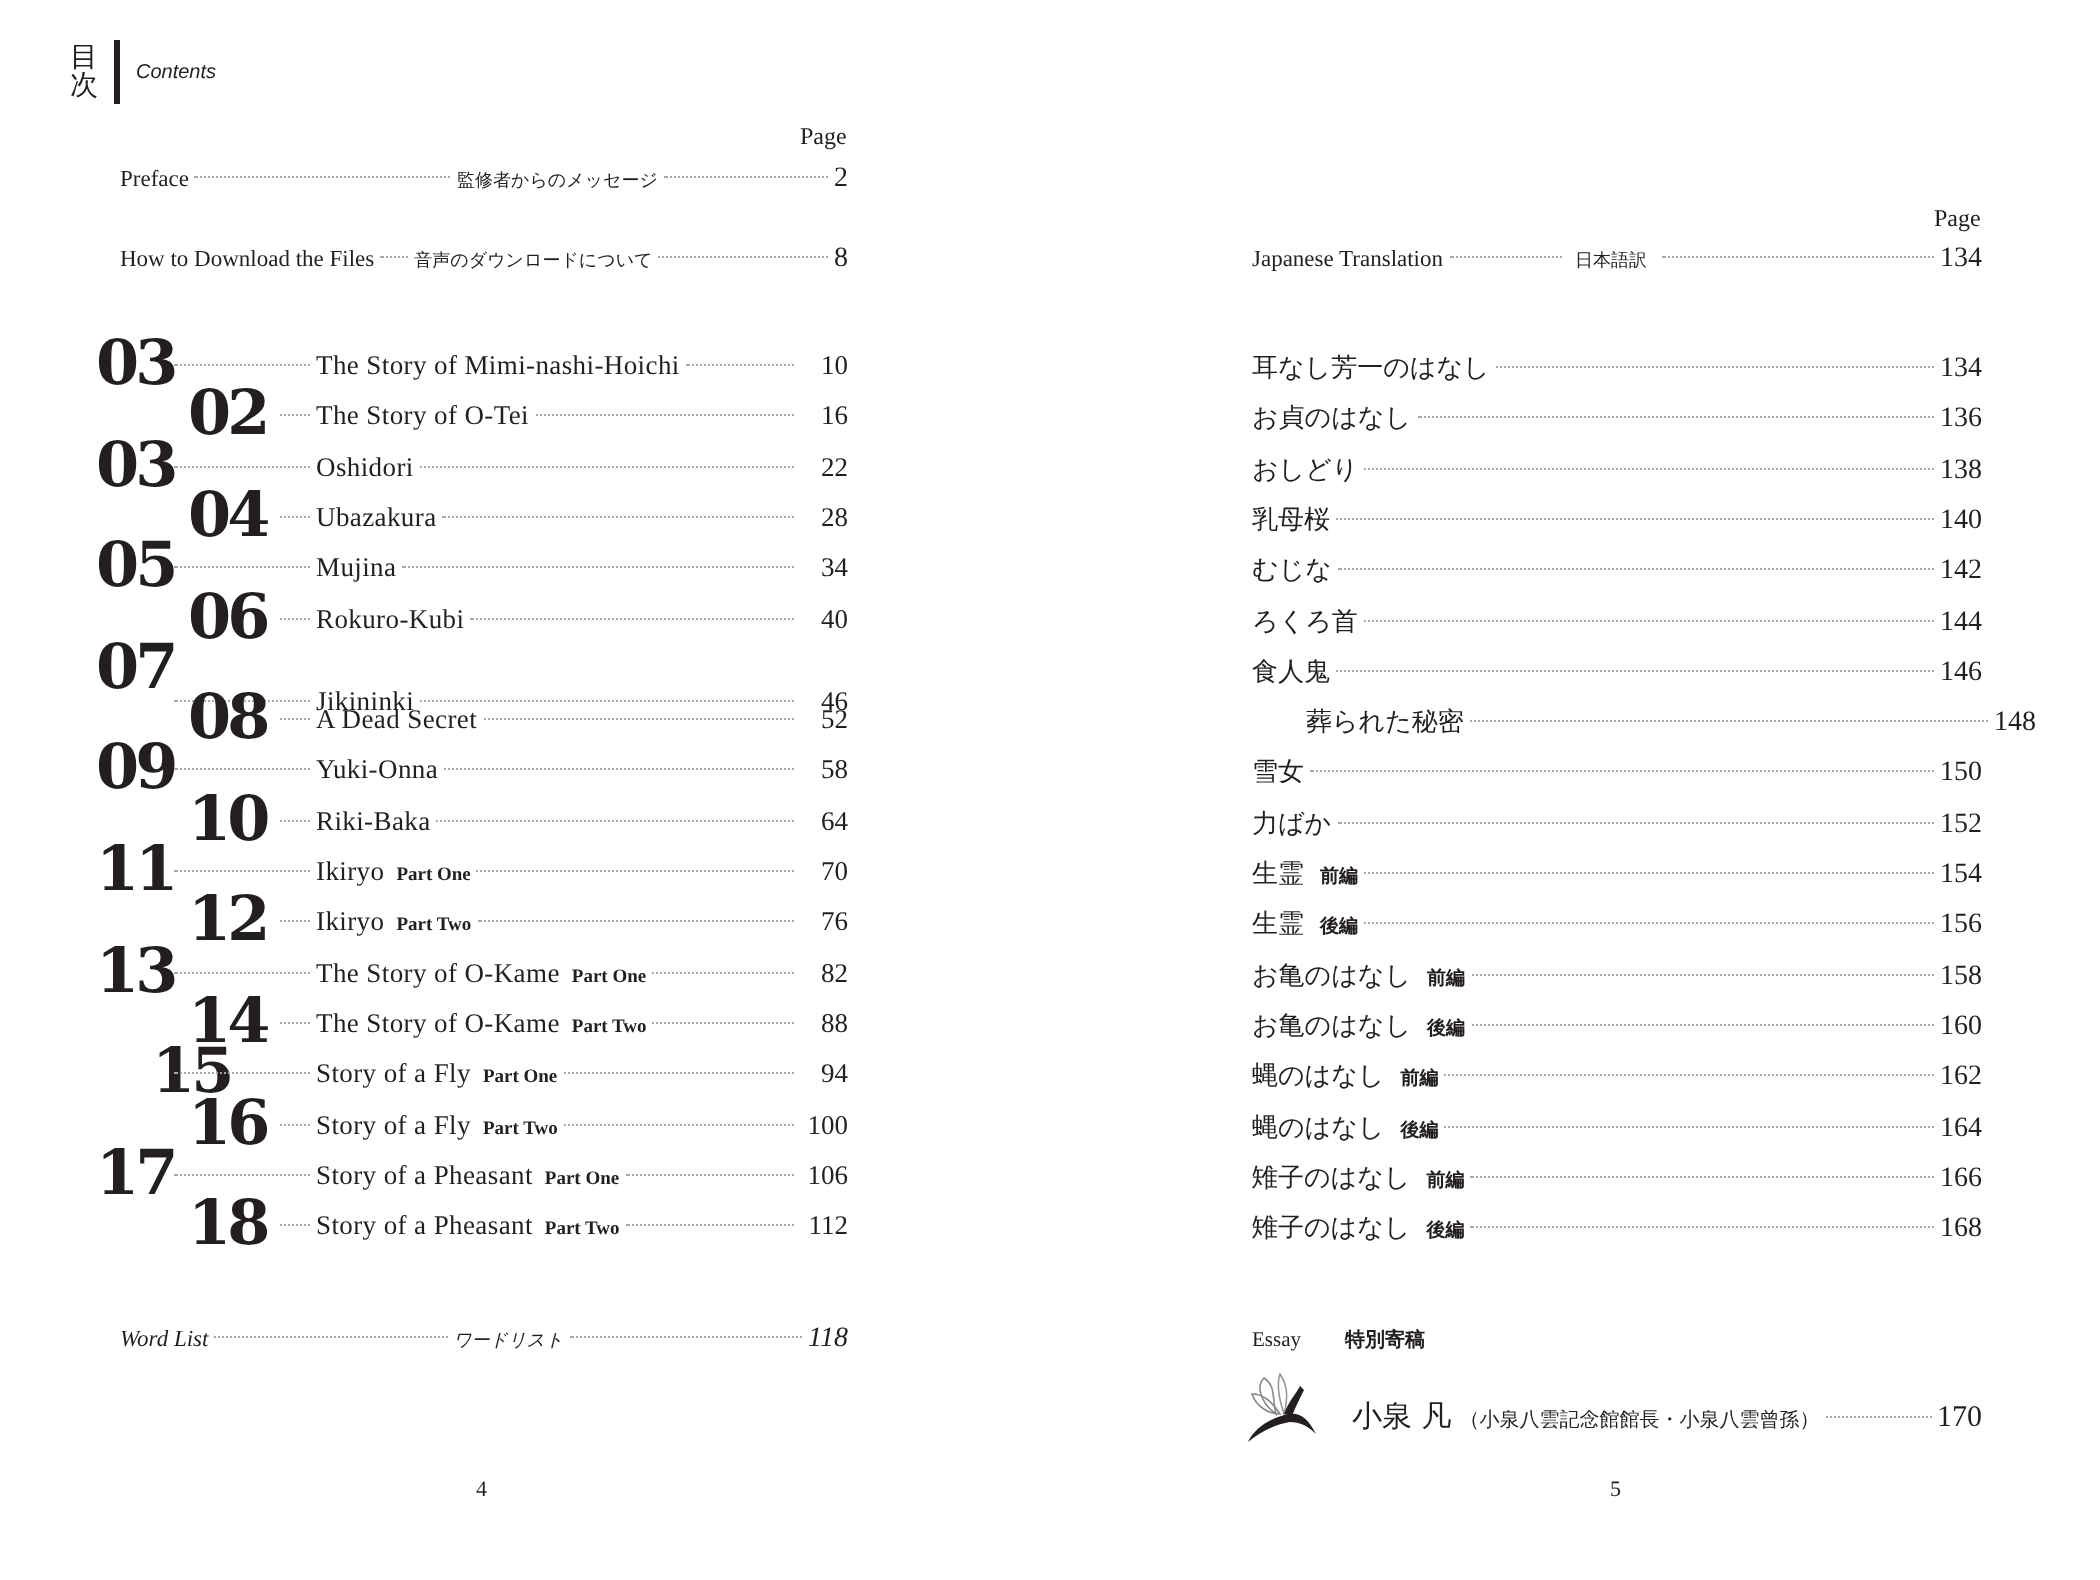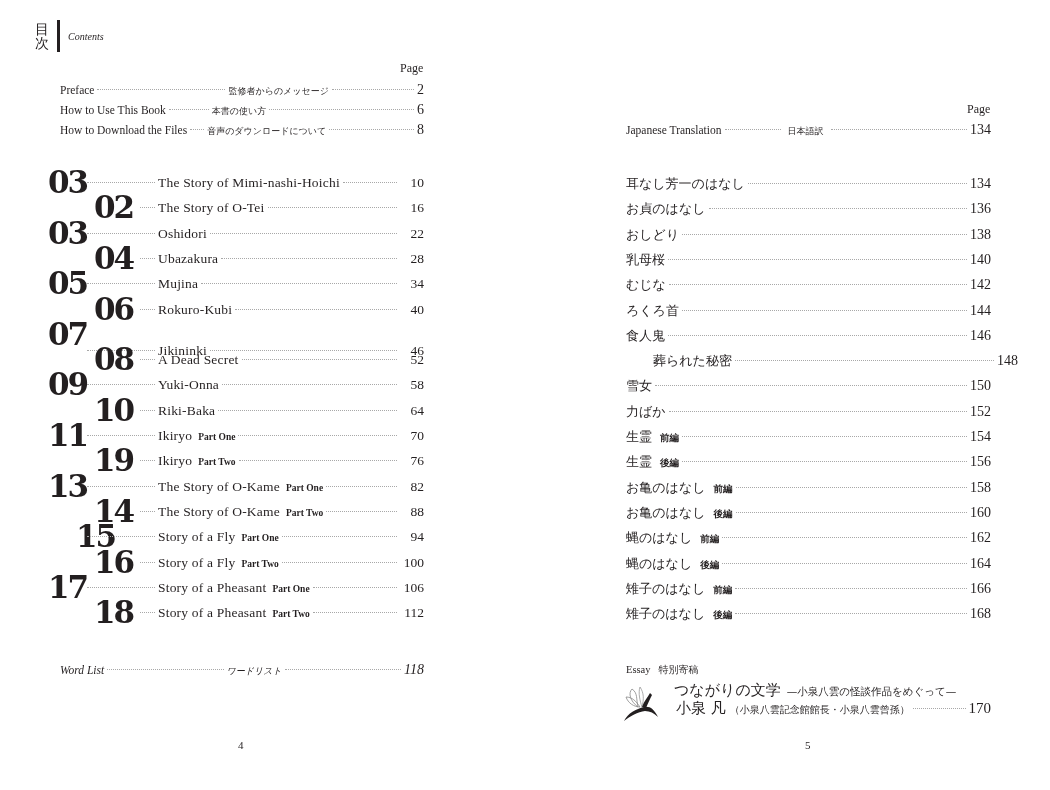"Contents" .header-en { font-family: Liberation Serif, serif -> Liberation Sans, sans-serif }
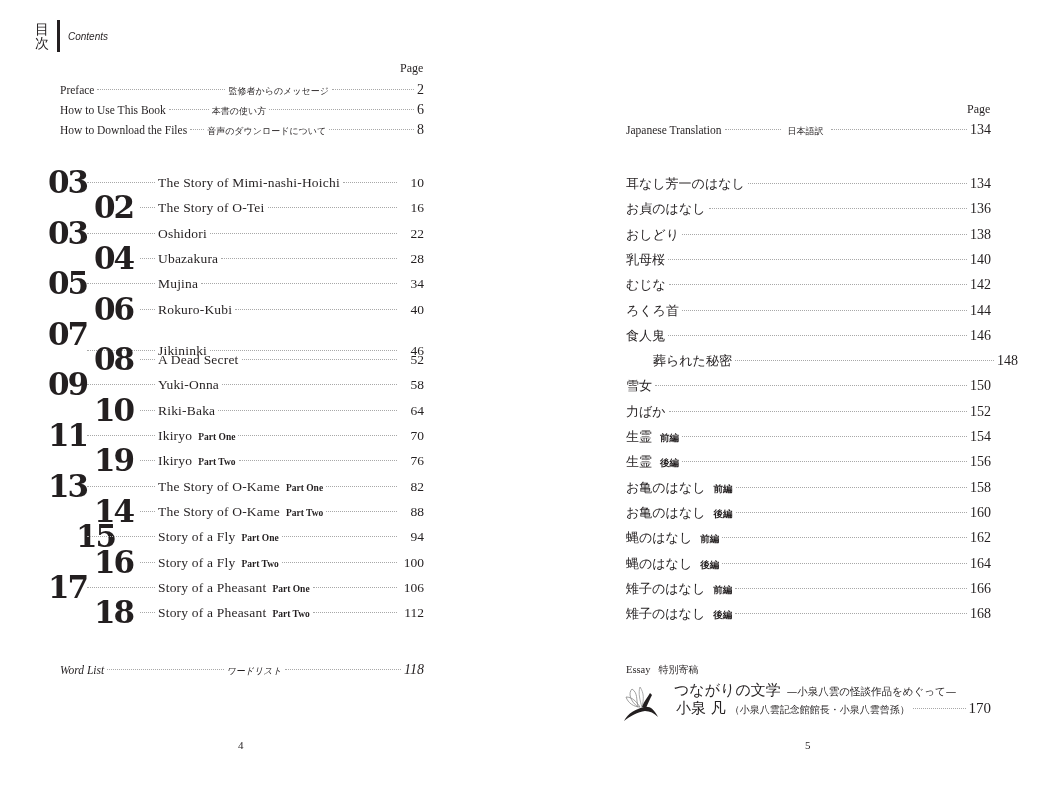"How to Use This Book" div.row { html: <div> <span>How to Use This Book</span> <span></span> <span>本書の使い方</span> <span></span> <span>6</span> </div> -> none }
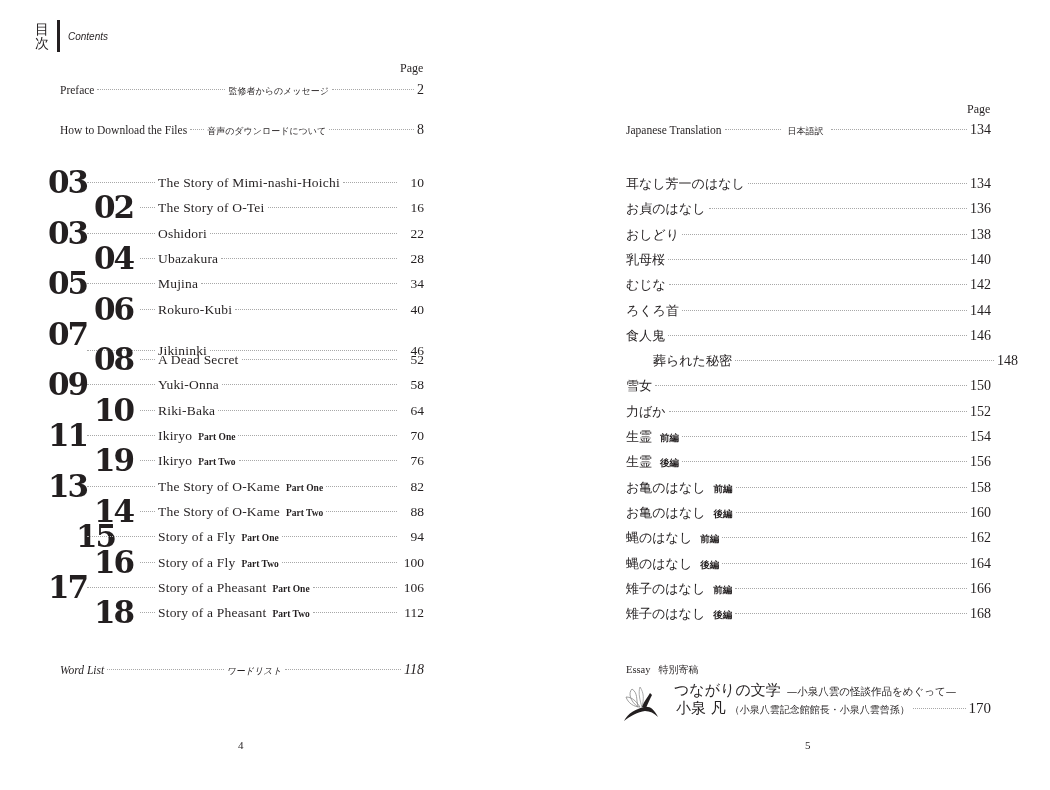"19" div.num { text: 19 -> 12 }
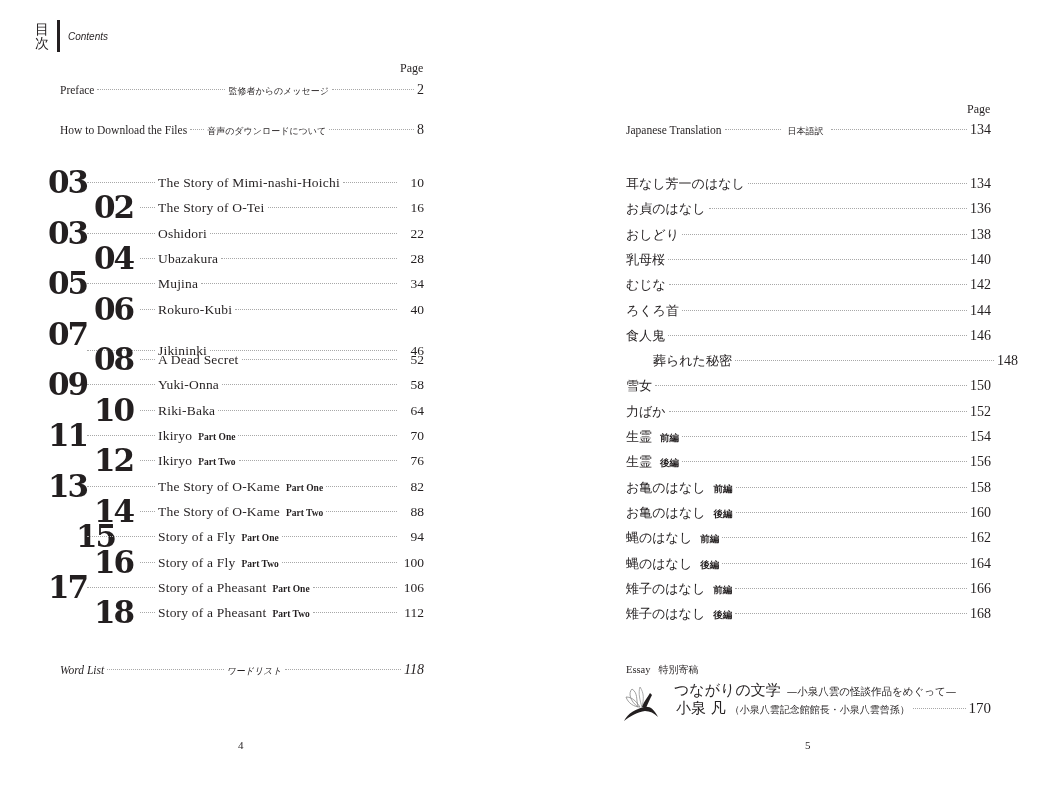"特別寄稿" .essay-label .ja { font-weight: normal -> bold; margin-left: 8px -> 22px }
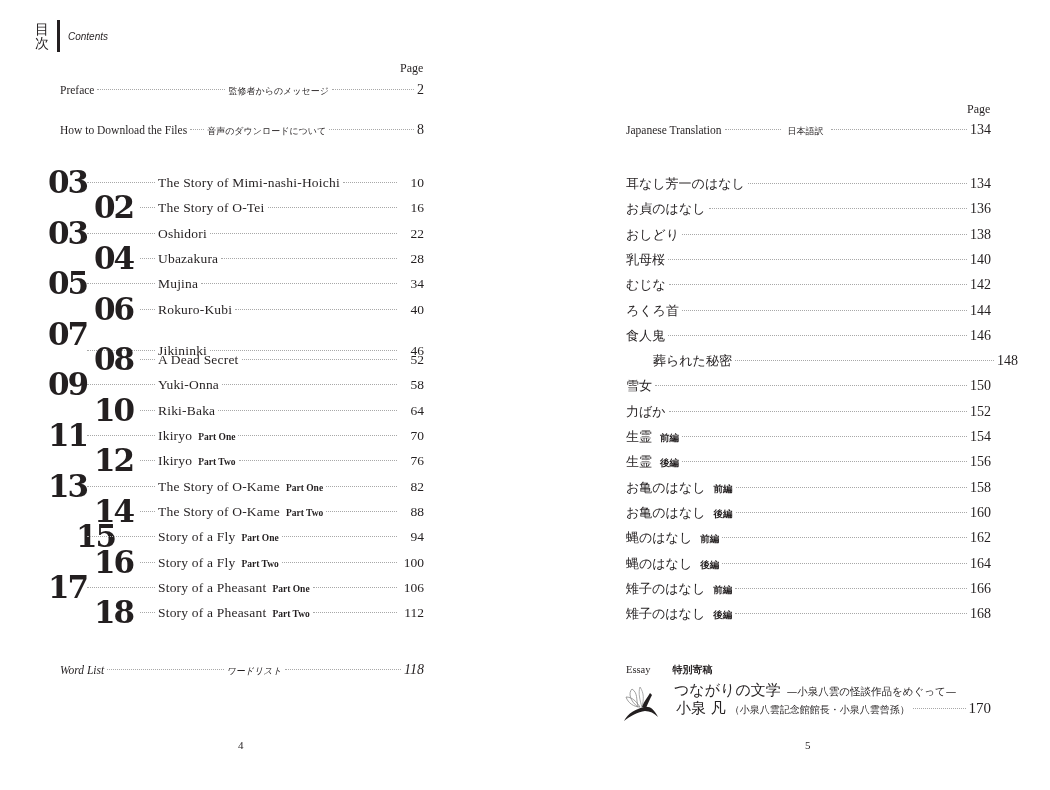"つながりの文学 —小泉八雲の怪談作品をめぐって—" div.essay-title { html: <div> <span>つながりの文学</span><span>—小泉八雲の怪談作品をめぐって—</span> </div> -> none }
